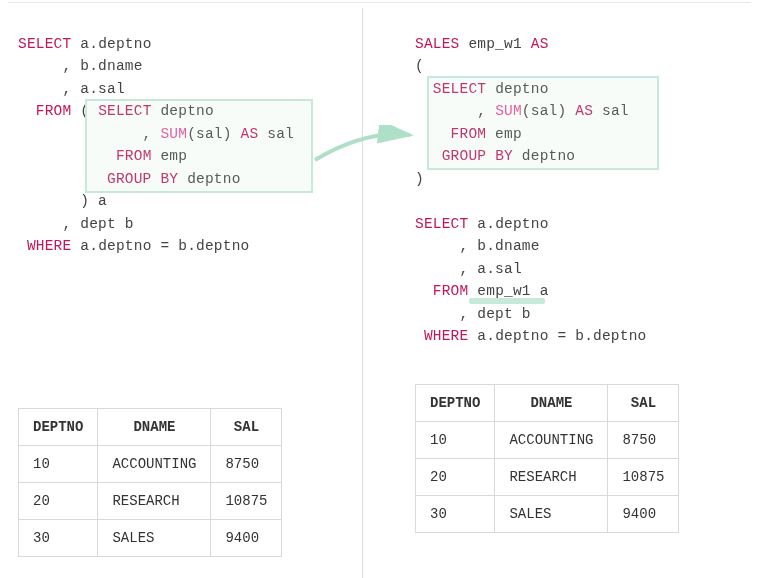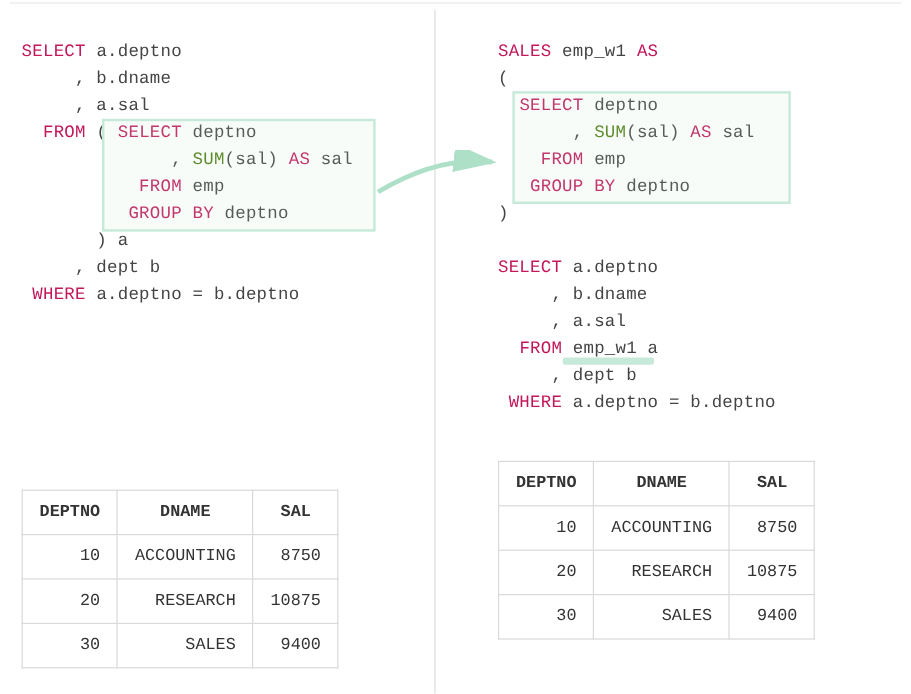"SUM" .fn { color: #4d7c0f -> #ec4899 }
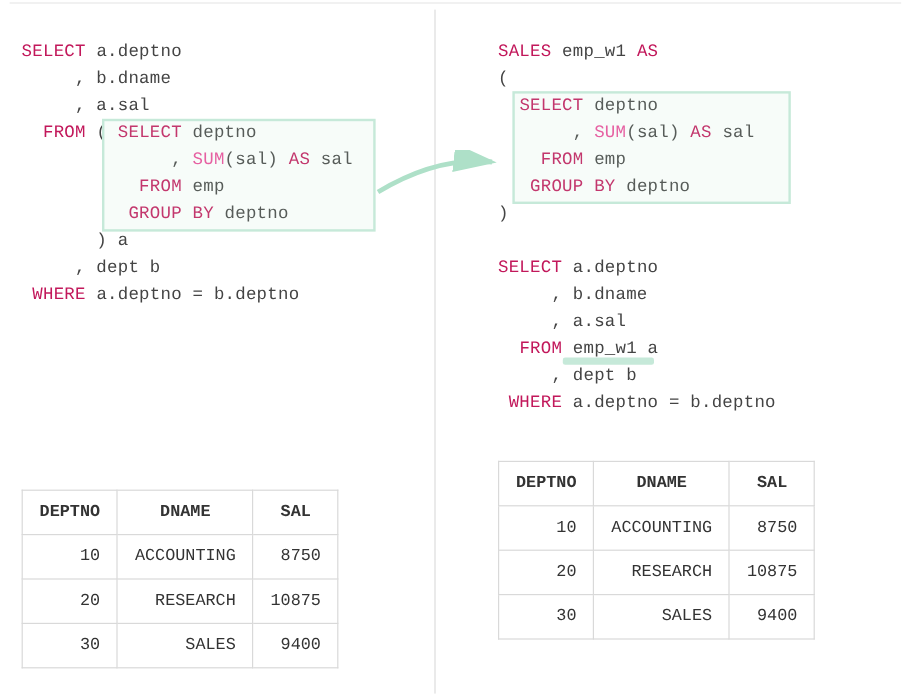"10" .results th, .results td { text-align: right -> left }
